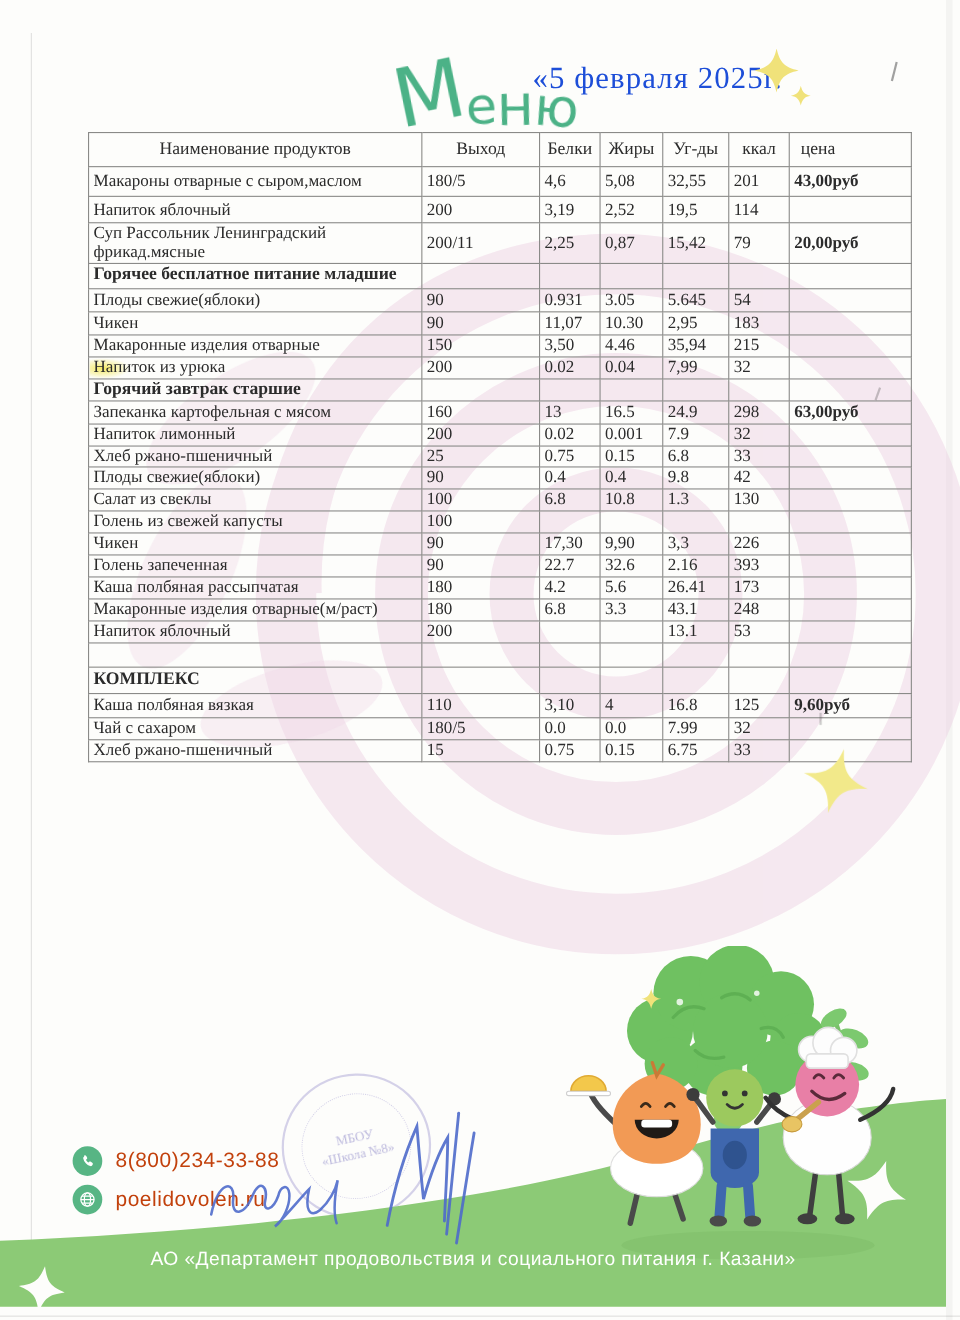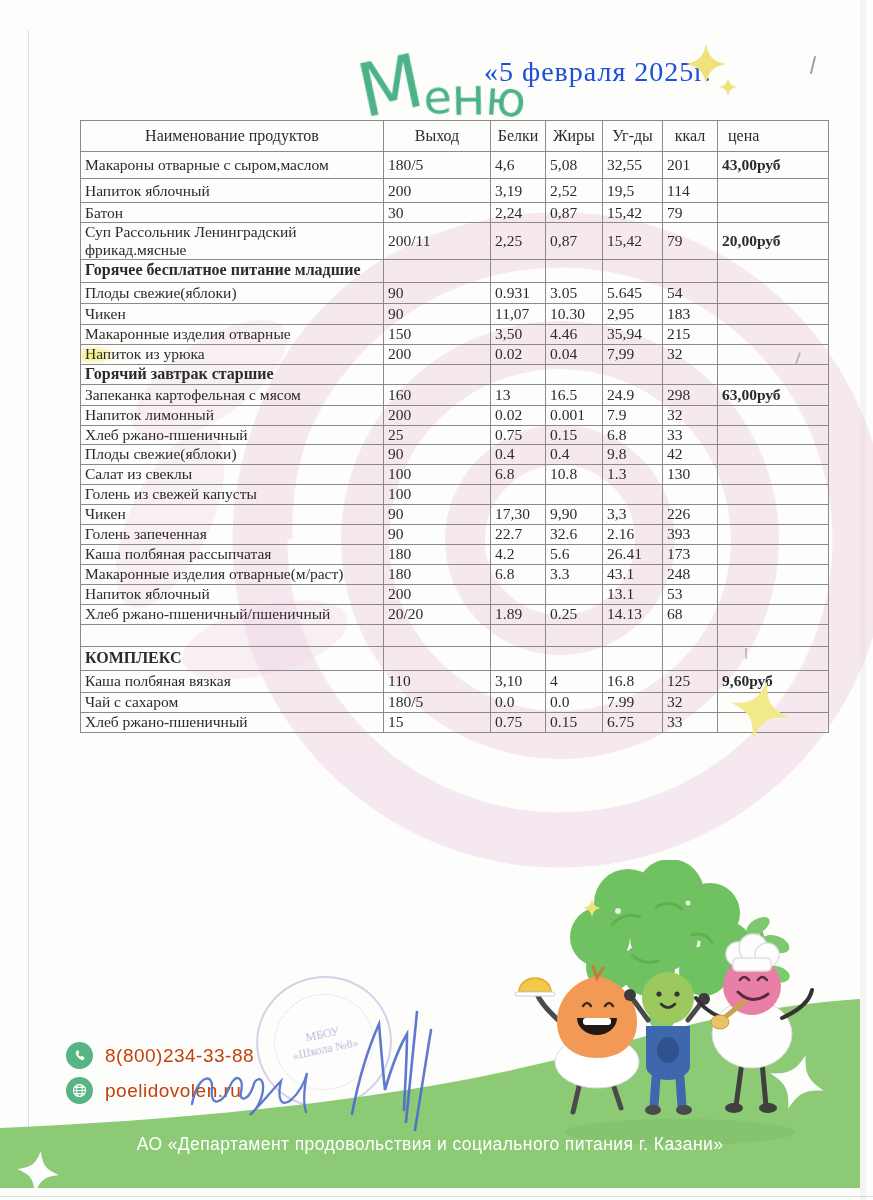"Батон" tr { html: <tr> <td>Батон</td> <td>30</td> <td>2,24</td> <td>0,87</td> <td>15,42</td> <td>79</td> <td></td> </tr> -> none }
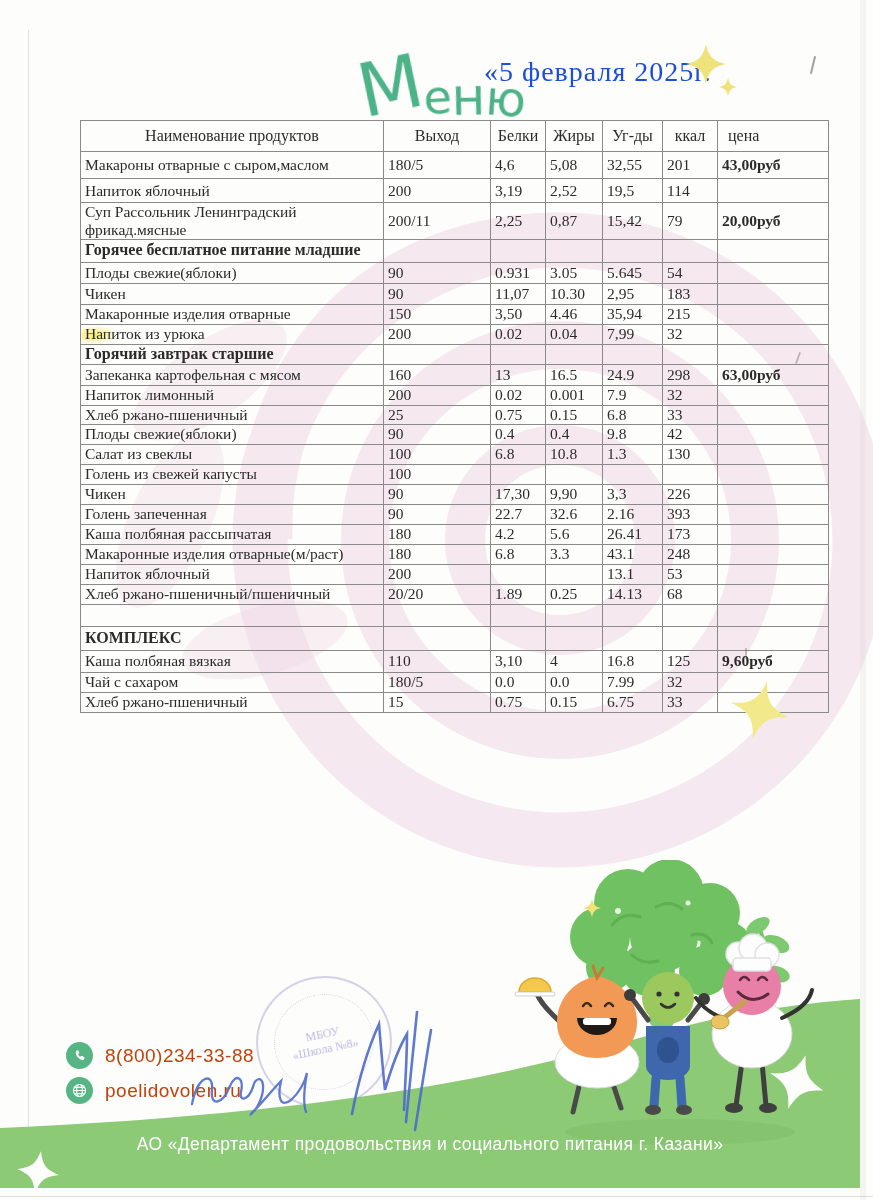"Хлеб ржано-пшеничный/пшеничный" tr { html: <tr> <td>Хлеб ржано-пшеничный/пшеничный</td> <td>20/20</td> <td>1.89</td> <td>0.25</td> <td>14.13</td> <td>68</td> <td></td> </tr> -> none }
